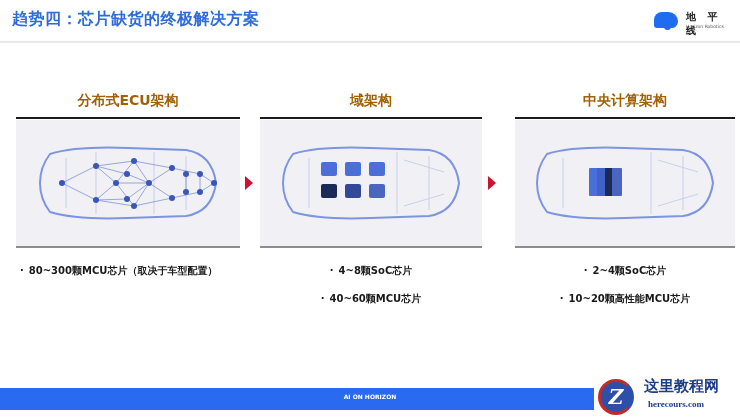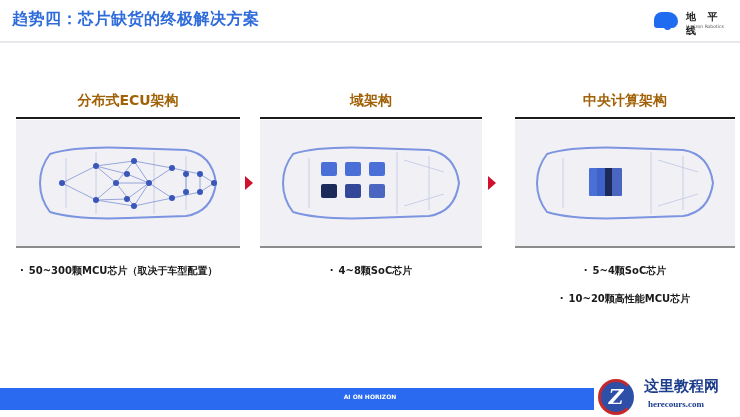"50~300颗MCU芯片（取决于车型配置）" li { text: 50 -> 80 }
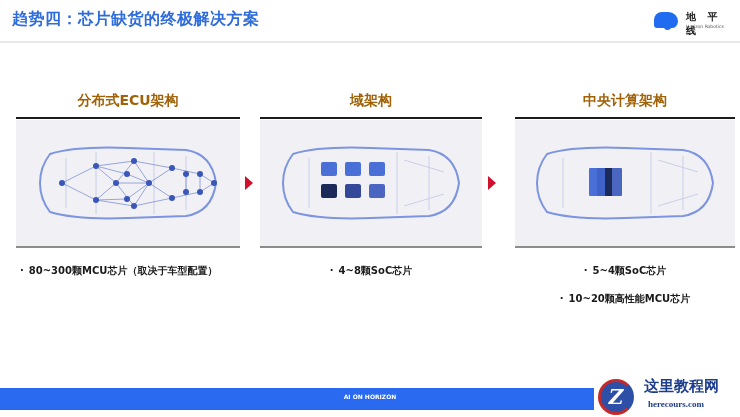"5~4颗SoC芯片" li { text: 5 -> 2 }
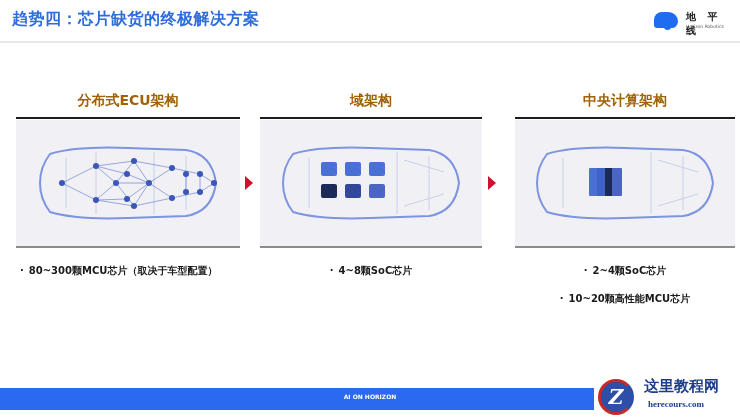"40~60颗MCU芯片" li { html: none -> <li>40~60颗MCU芯片</li> }
